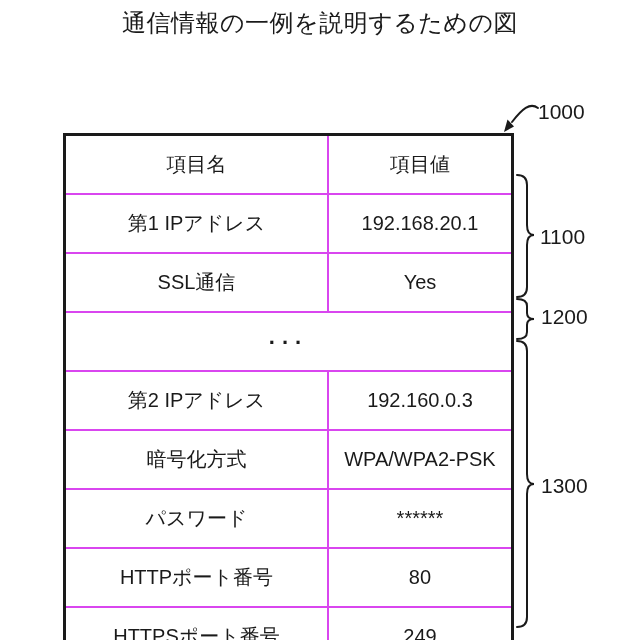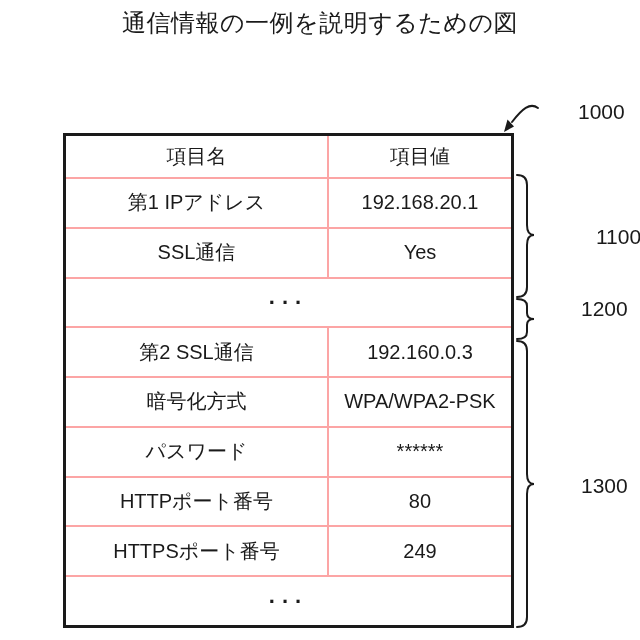"1000" .ref-label { margin-left: 40px -> none }
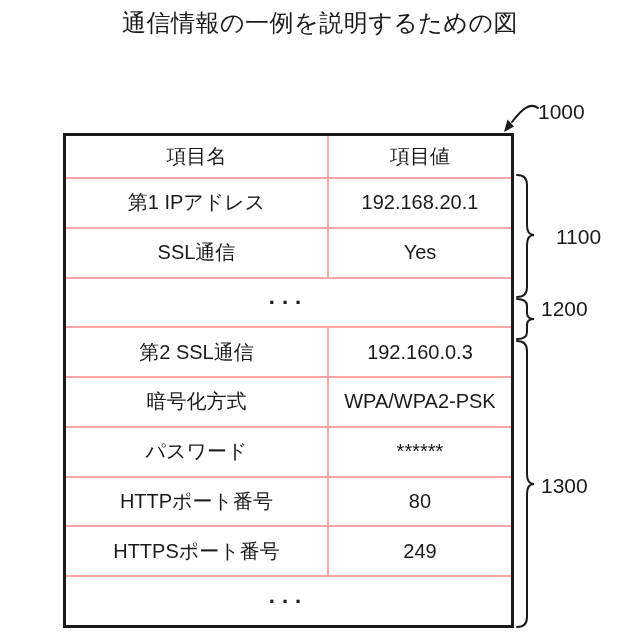"項目名" table.info-table th, table.info-table td { border: 2px solid #fca5a5 -> 2px solid #d946ef; padding: 0 -> 8px }
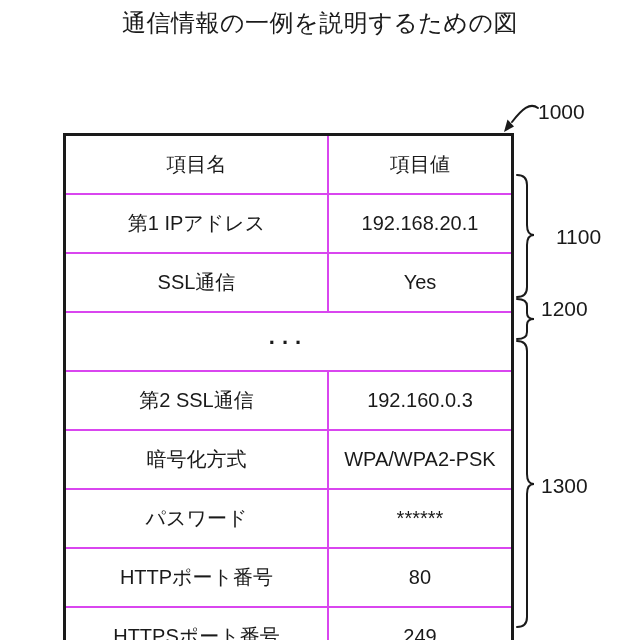"1100" .ref-1100 { left: 556px -> 540px }
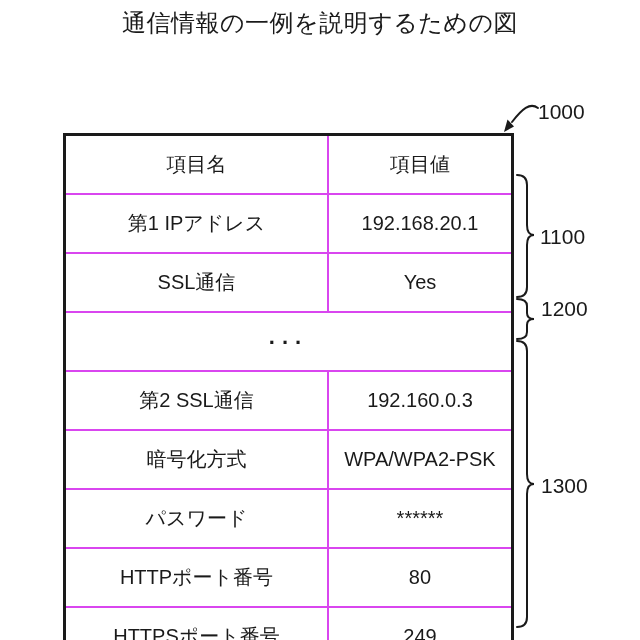"1200" .ref-1200 { top: 298px -> 306px }
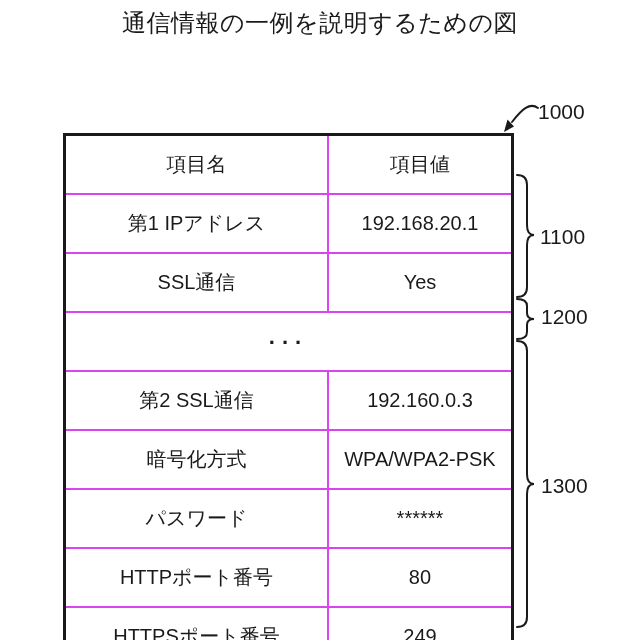"第2 SSL通信" td { text: SSL通信 -> IPアドレス }
